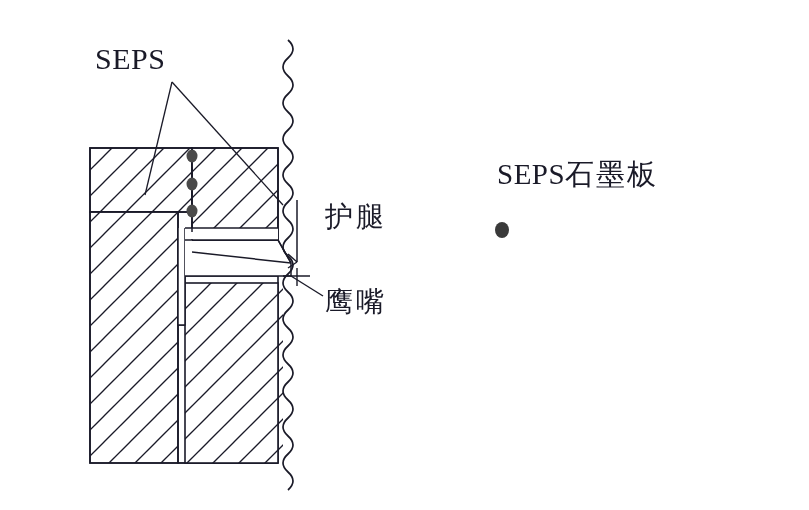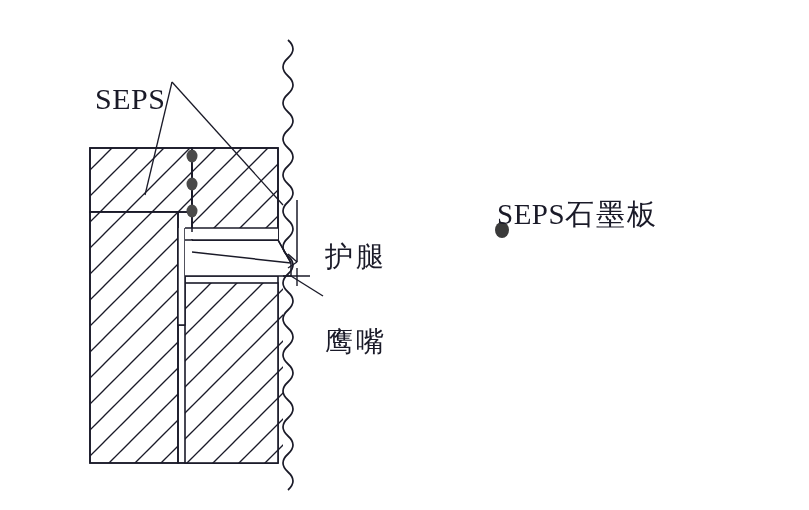"SEPS" .txt { margin-top: 40px -> none }
